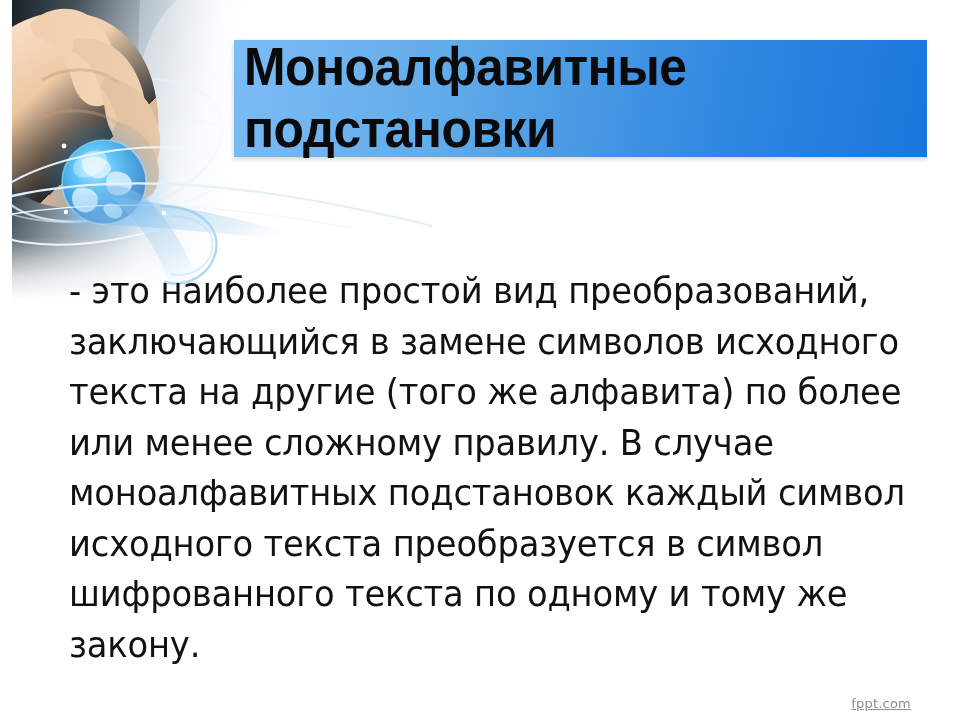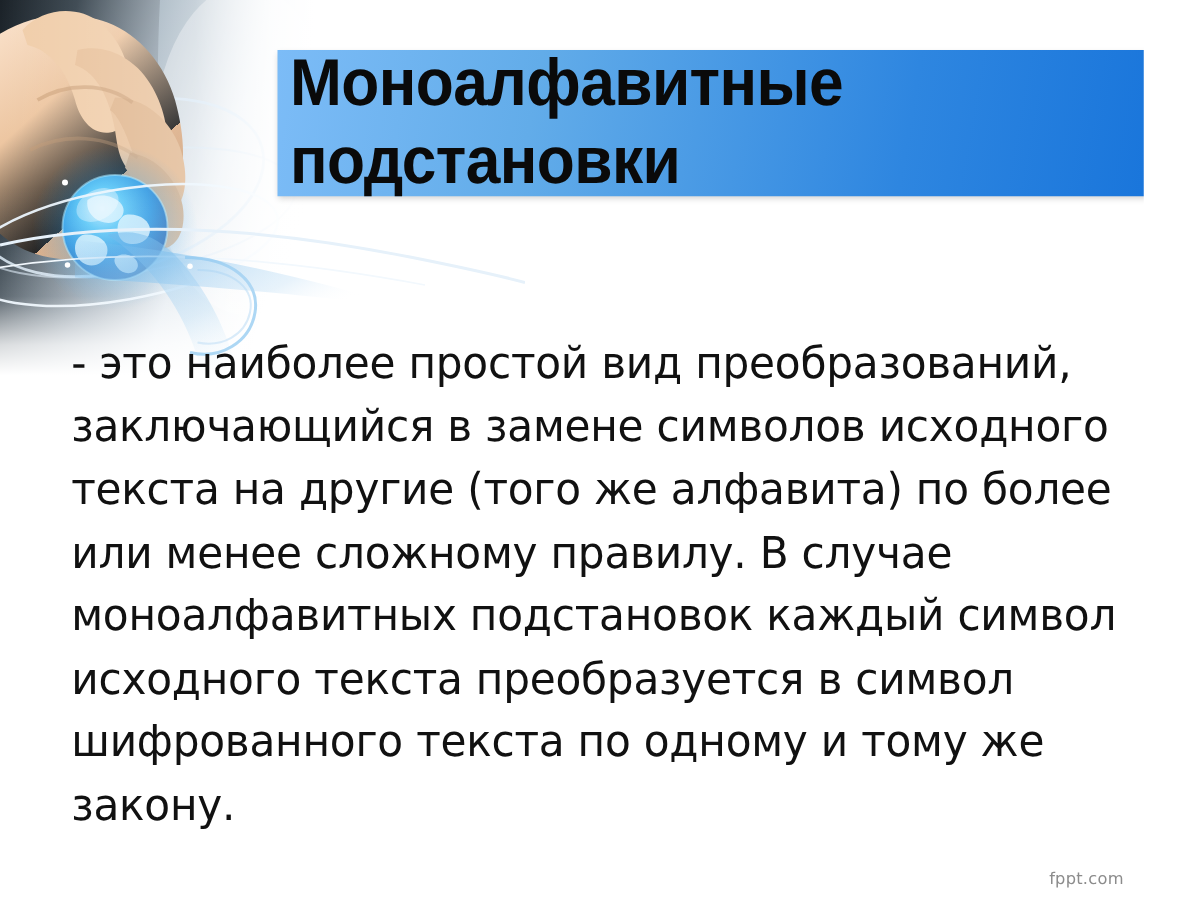"Моноалфавитные подстановки" .slide { margin-left: none -> 12px }
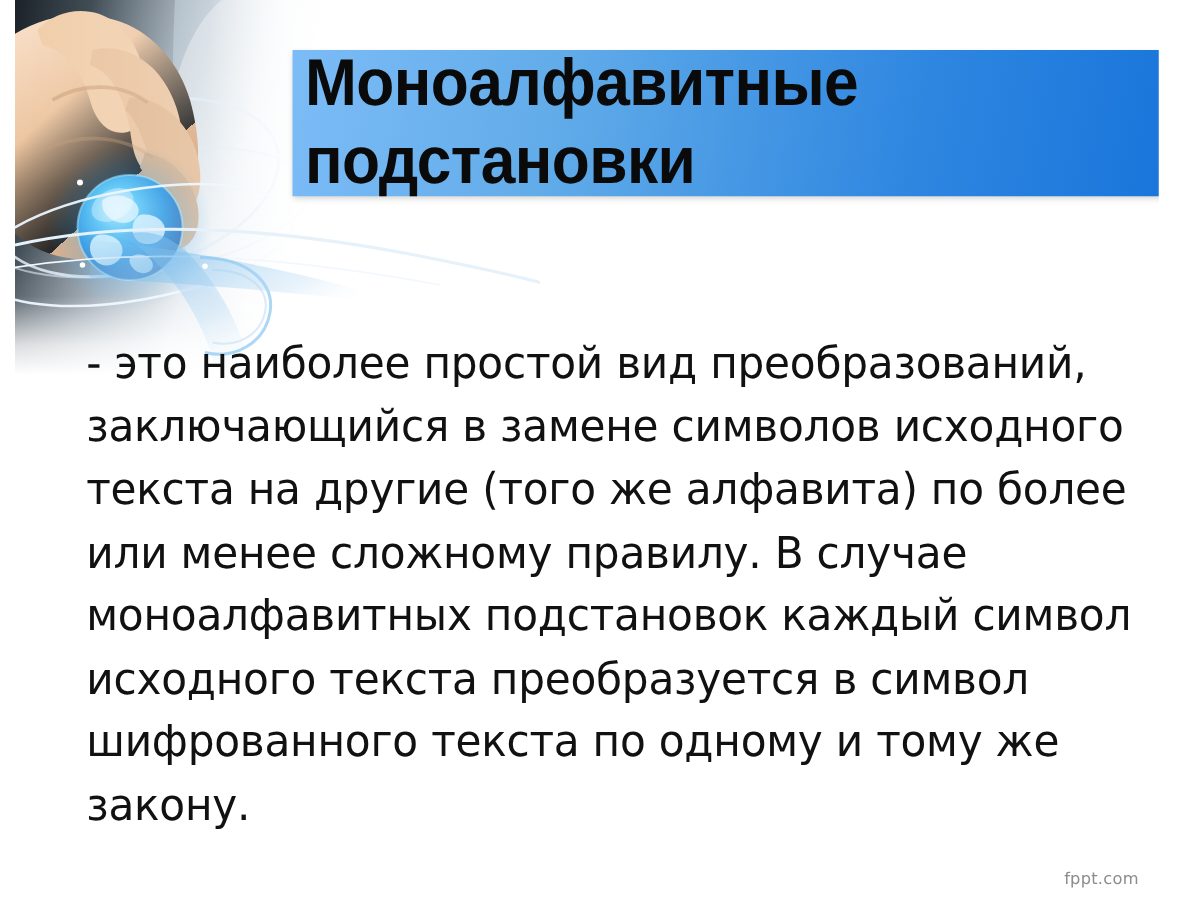"fppt.com" .watermark { text-decoration: none -> underline }
